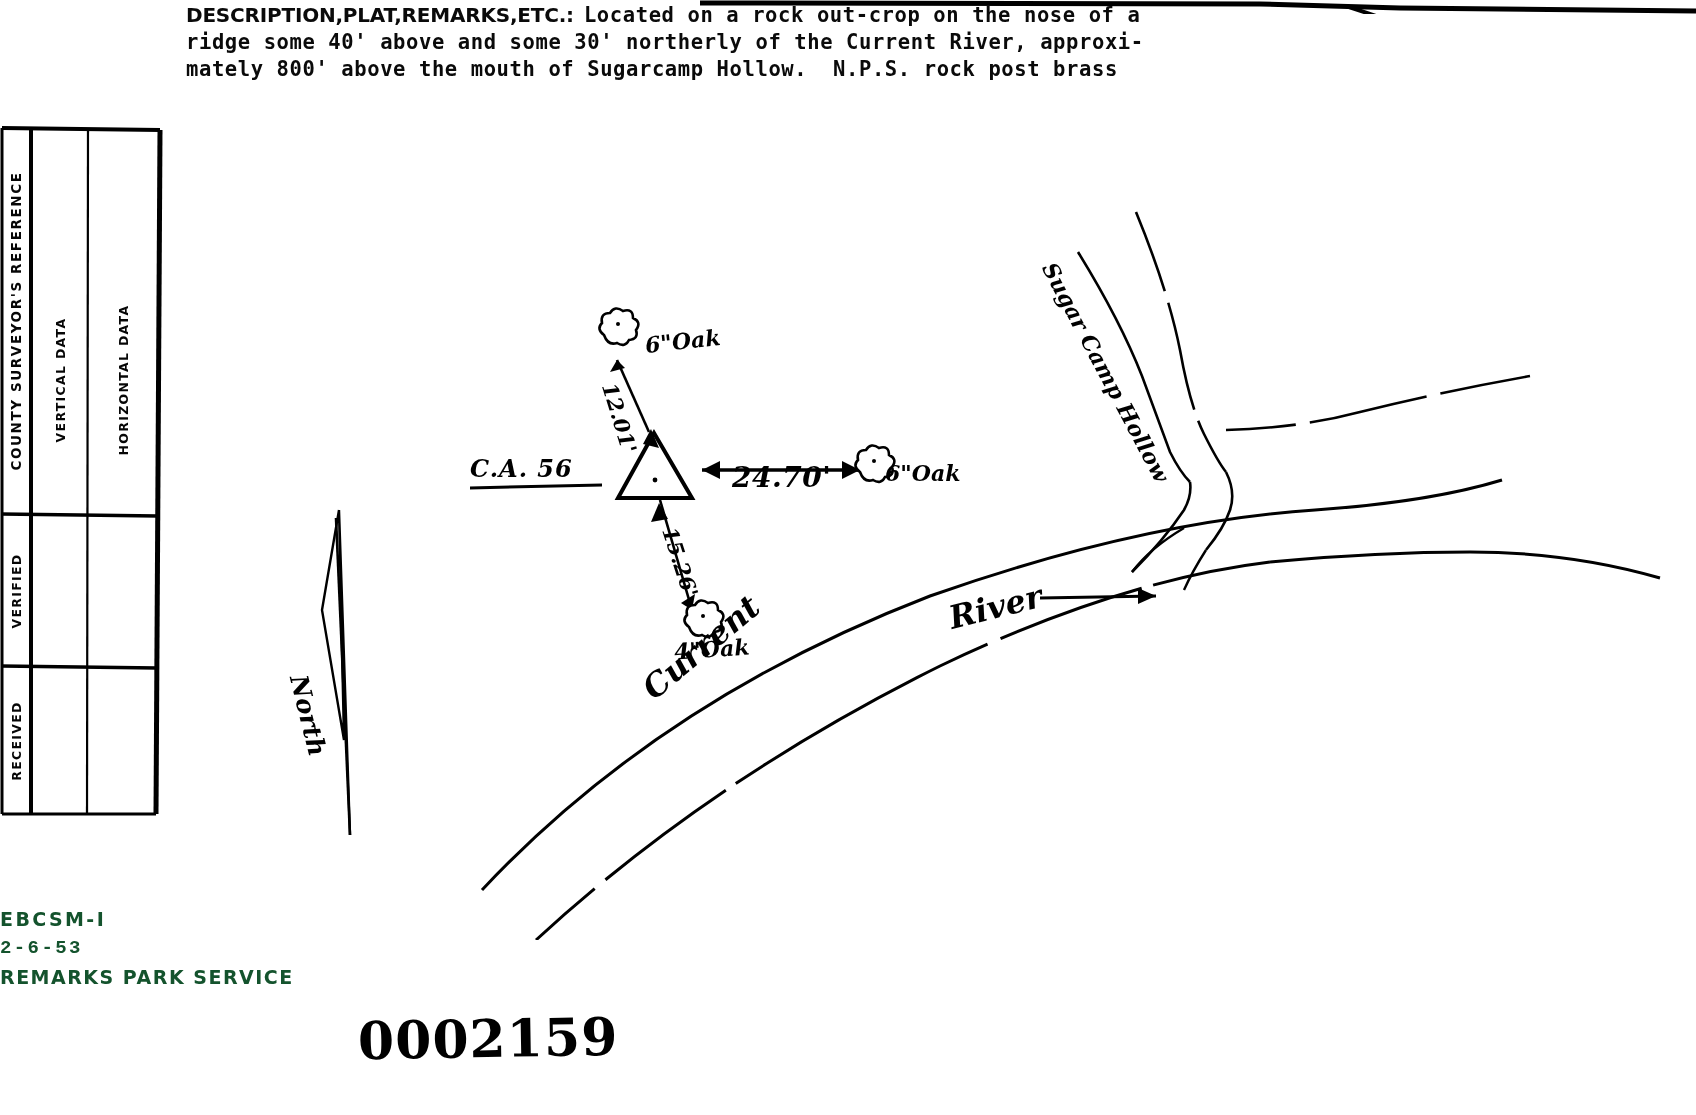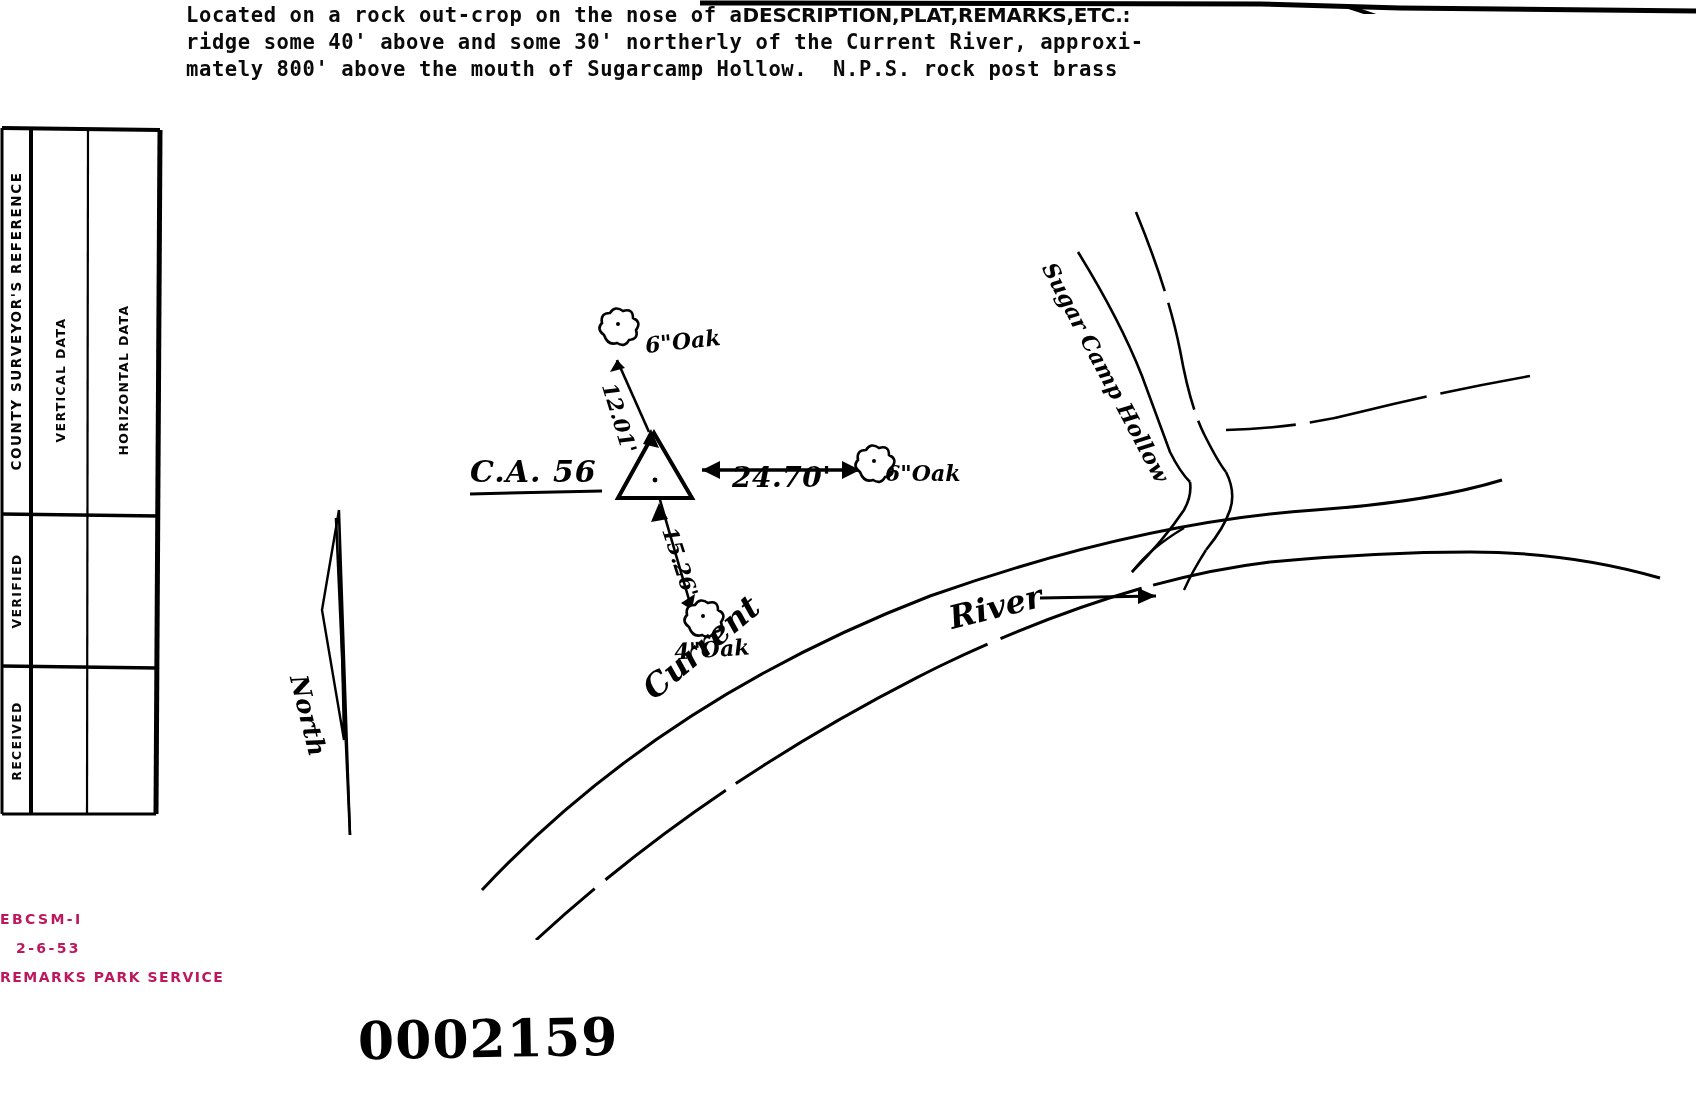"Located on a rock out-crop" span.desc-line { order: before "DESCRIPTION,PLAT,REMARKS,ETC.:" -> after "DESCRIPTION,PLAT,REMARKS,ETC.:" }
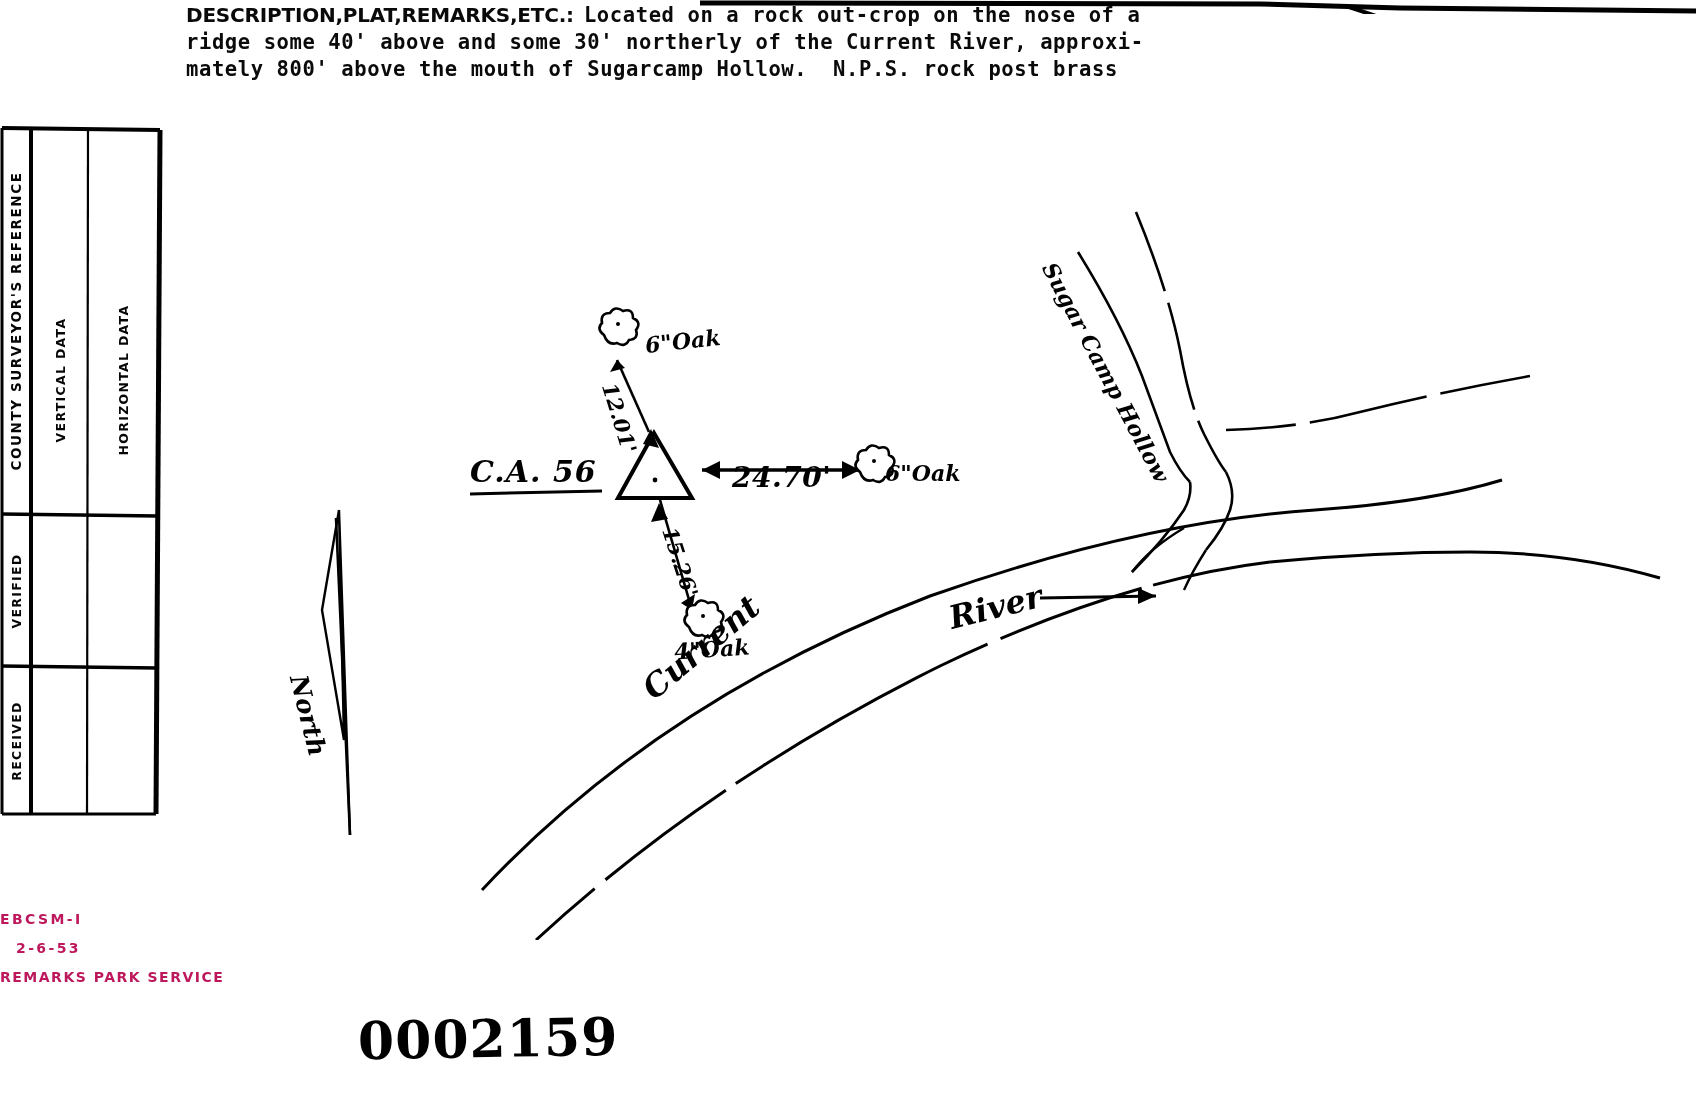"C.A. 56" #label-station { font-size: 30px -> 24px }
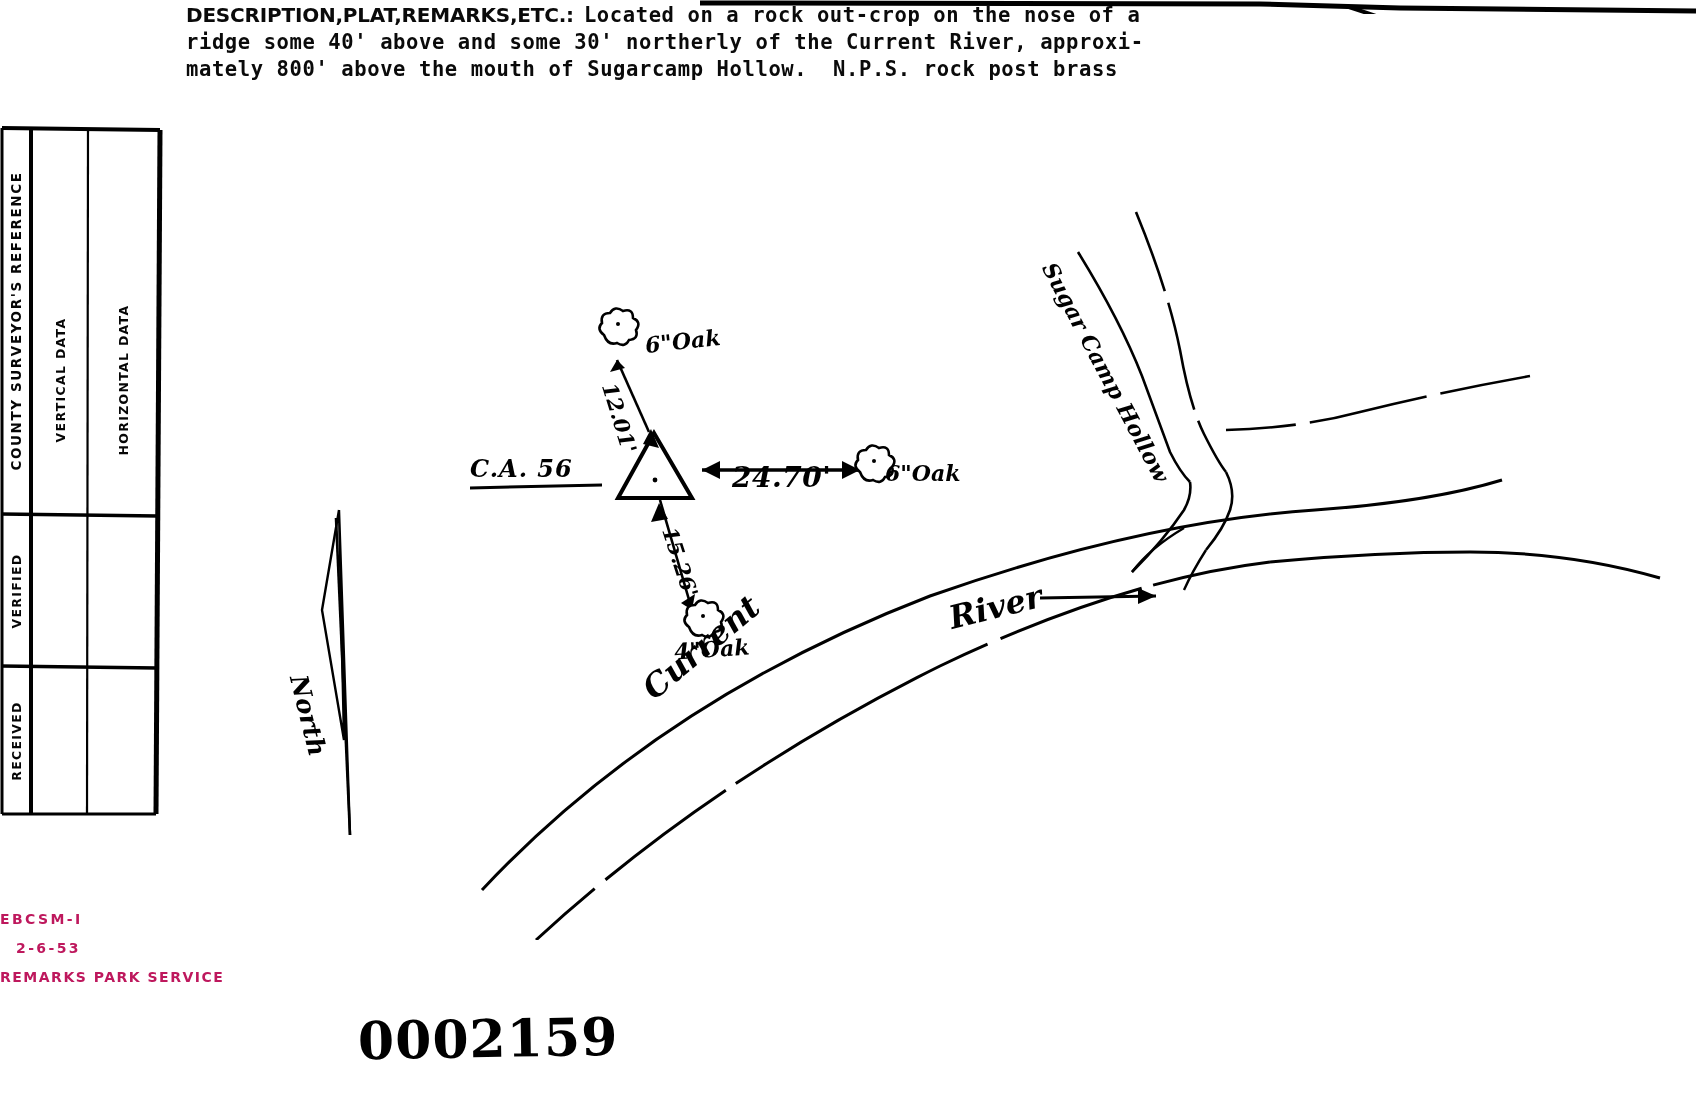"EBCSM-I" .footer-line { color: #be185d -> #14532d; font-size: 14px -> 19px }
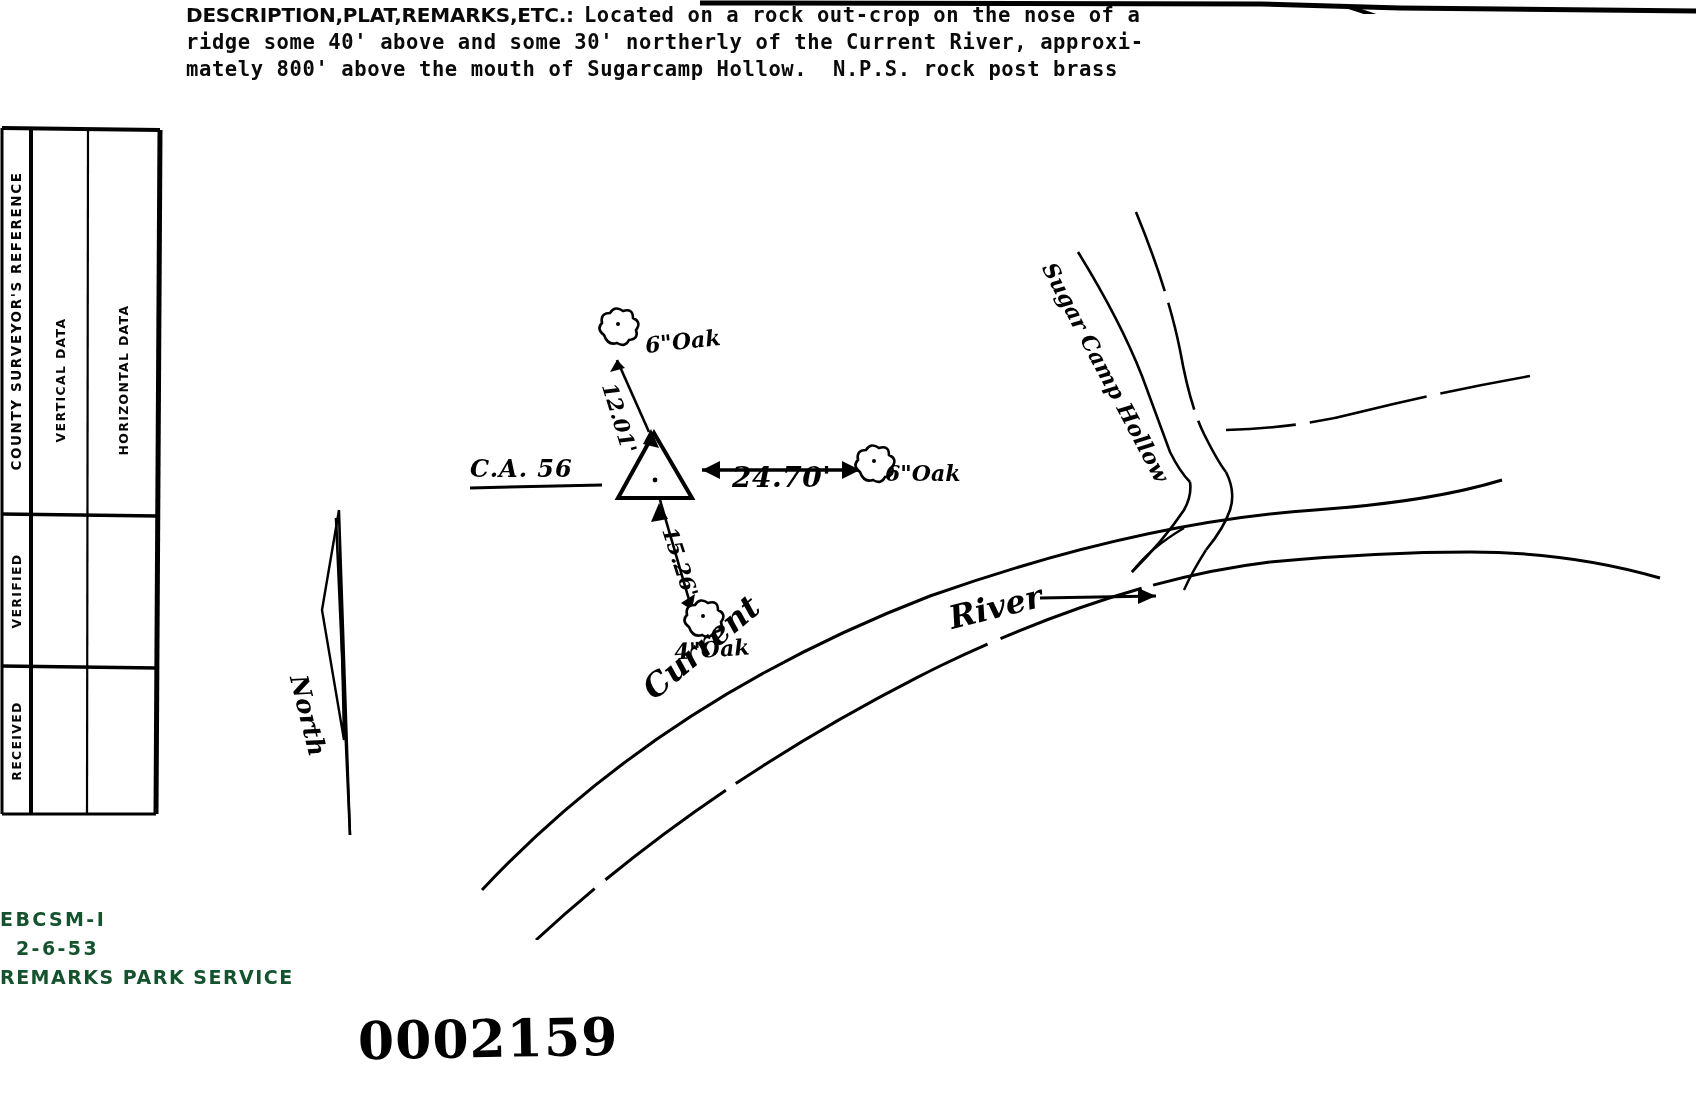"2-6-53" .footer-line.indent { font-family: none -> Liberation Mono, monospace; padding-left: 16px -> 0 }
